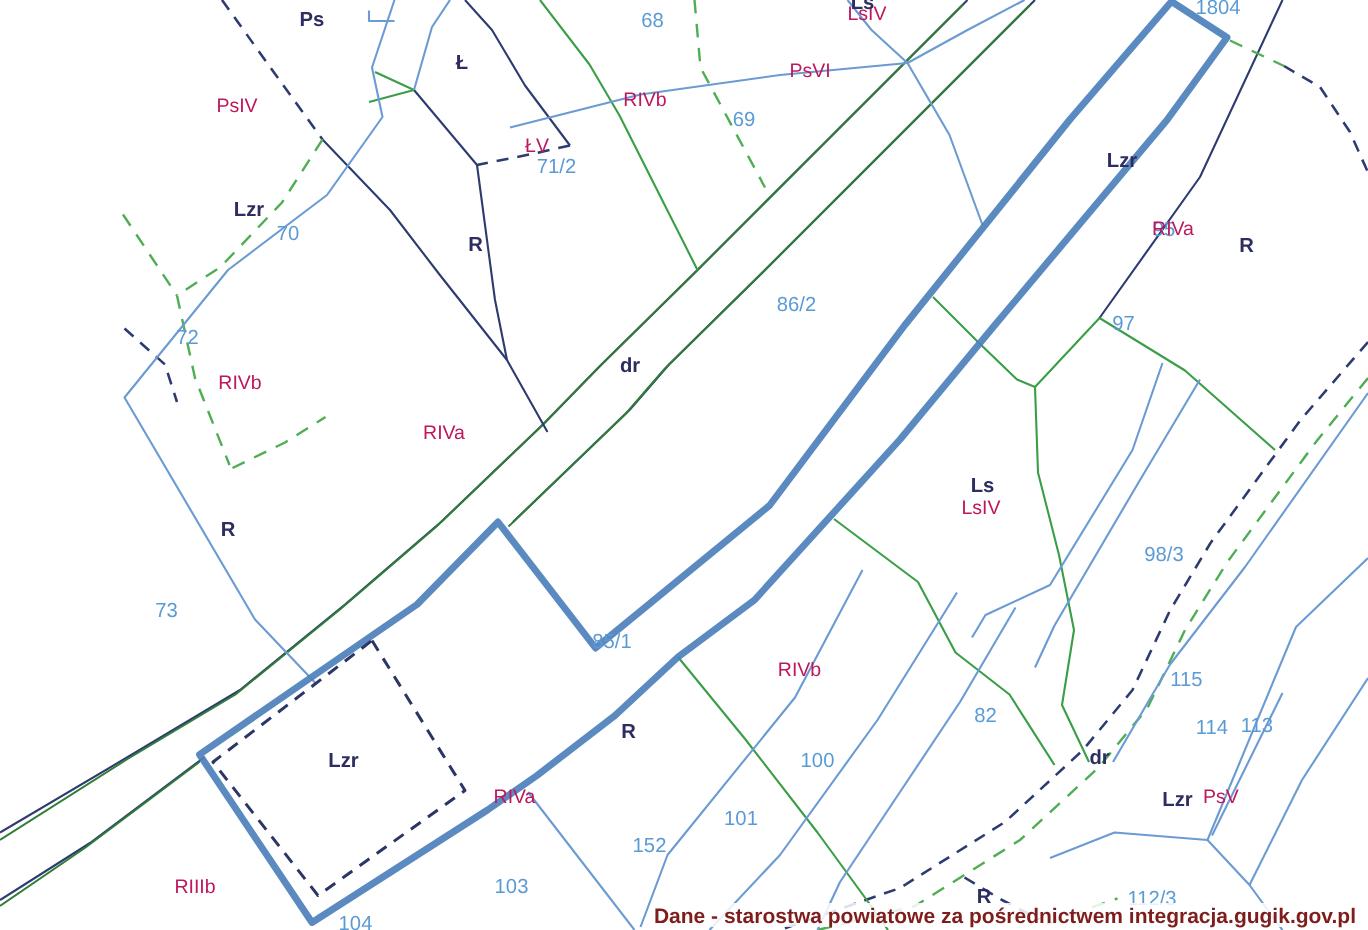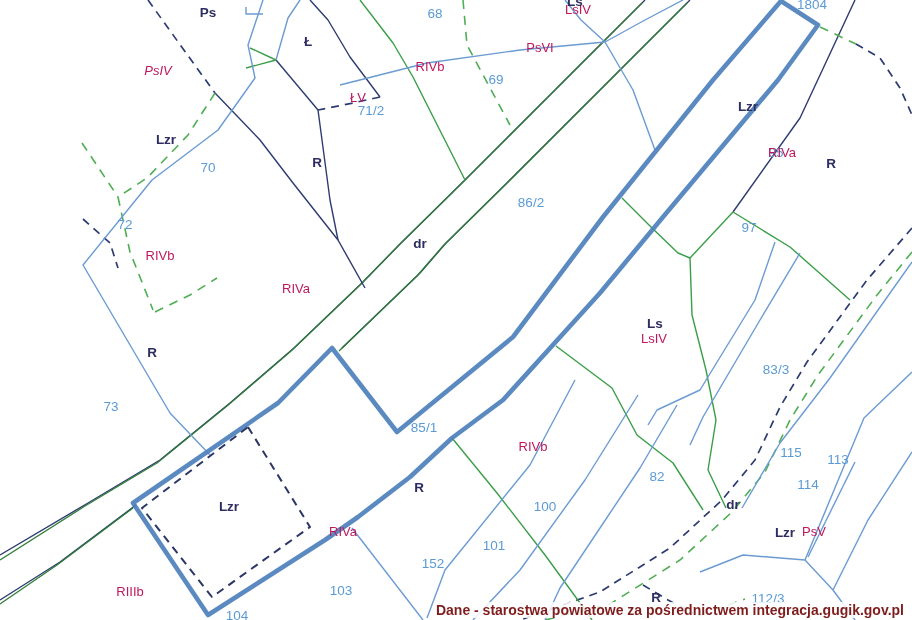"PsIV" span.lbl-landuse { font-style: italic -> none }
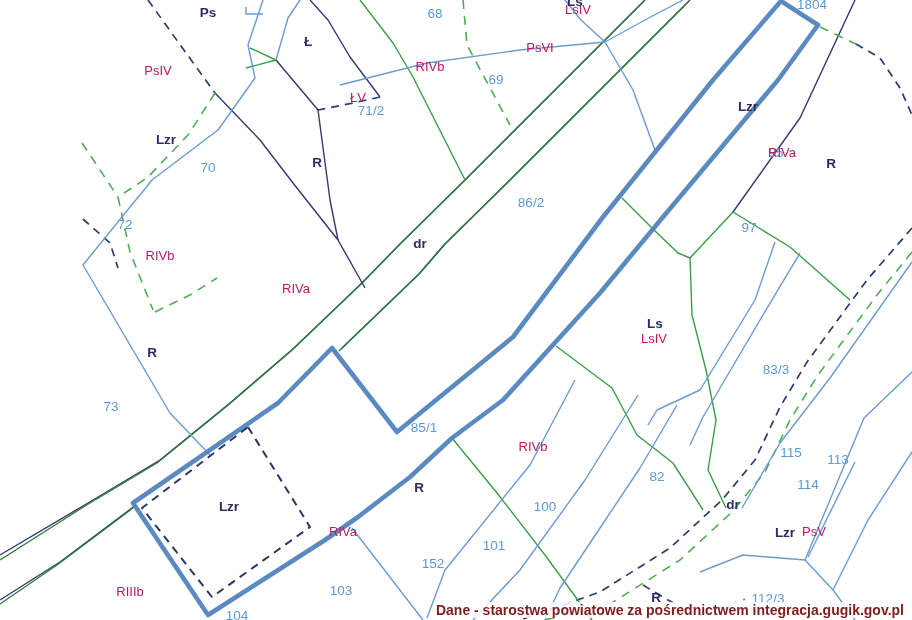"70" span.lbl-parcel { left: 208px -> 192px; margin-top: 12px -> none }
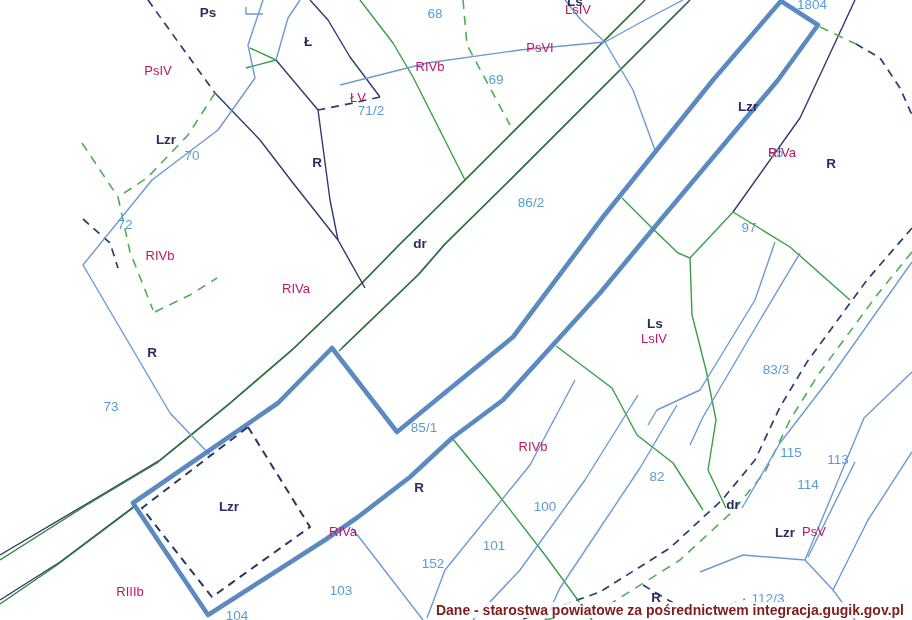"97" span.lbl-parcel { top: 228px -> 216px }
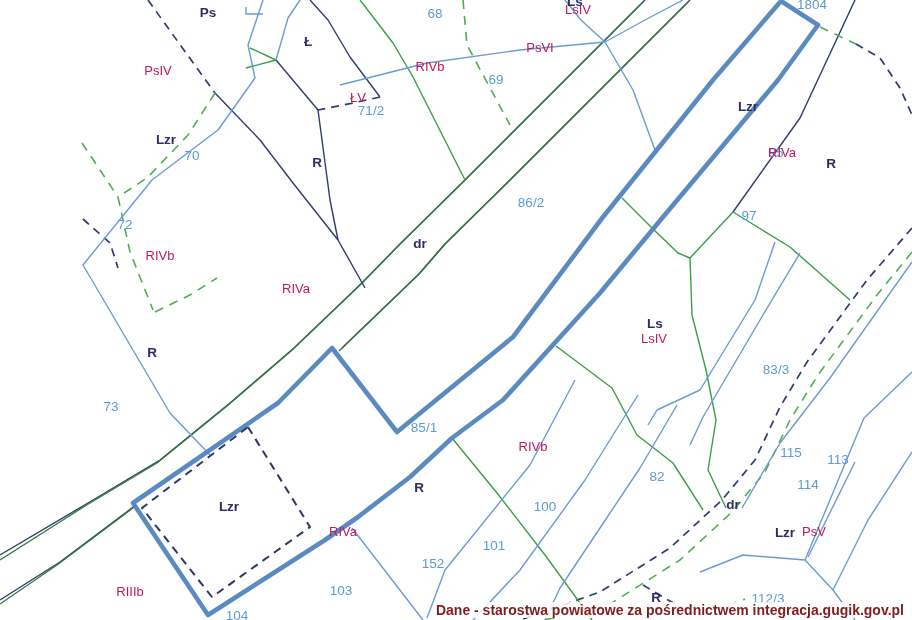"83/3" span.lbl-parcel { text: 83/3 -> 98/3 }
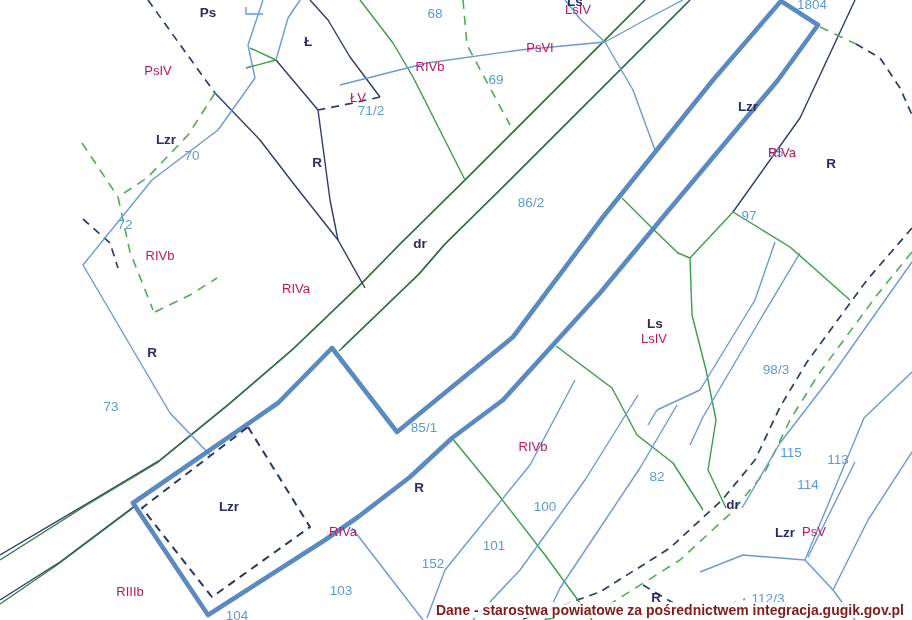"85/1" span.lbl-parcel { left: 424px -> 408px }
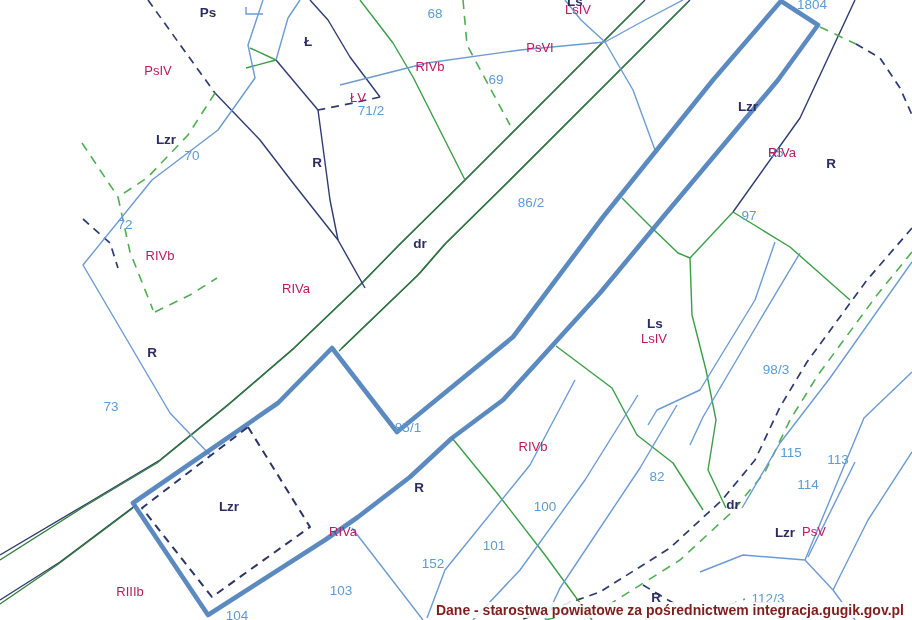"113" span.lbl-parcel { top: 460px -> 484px }
